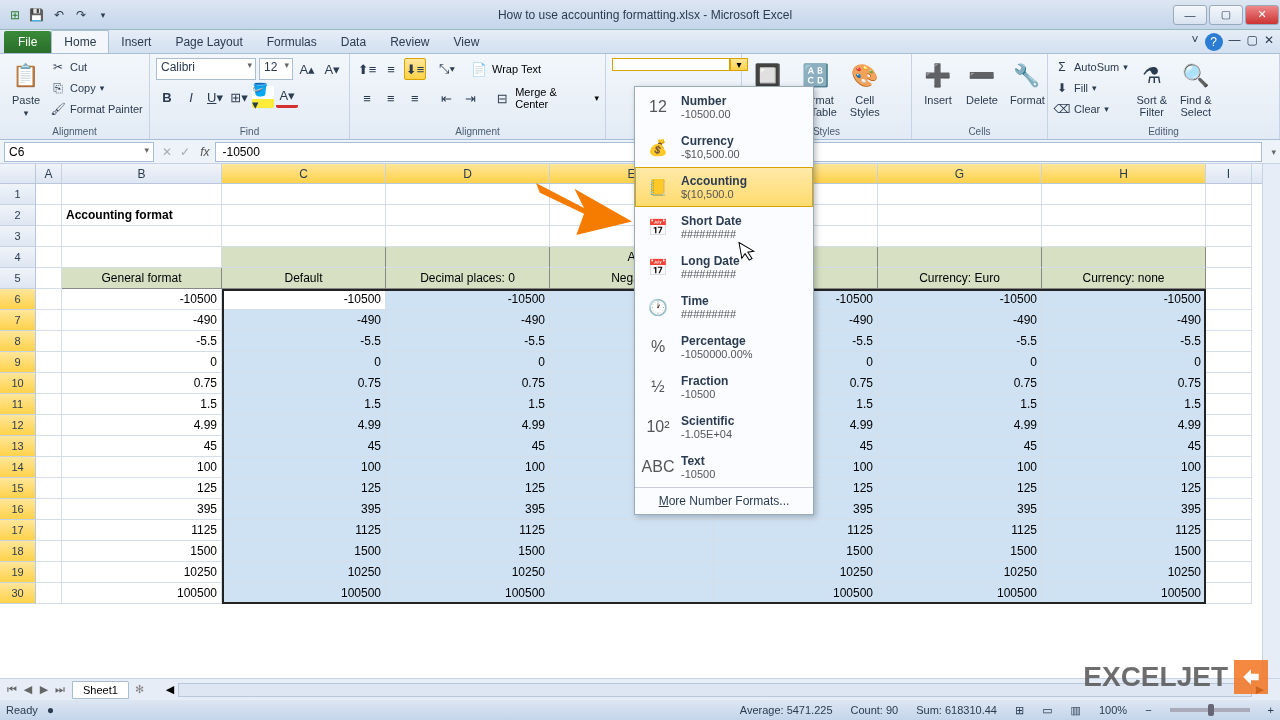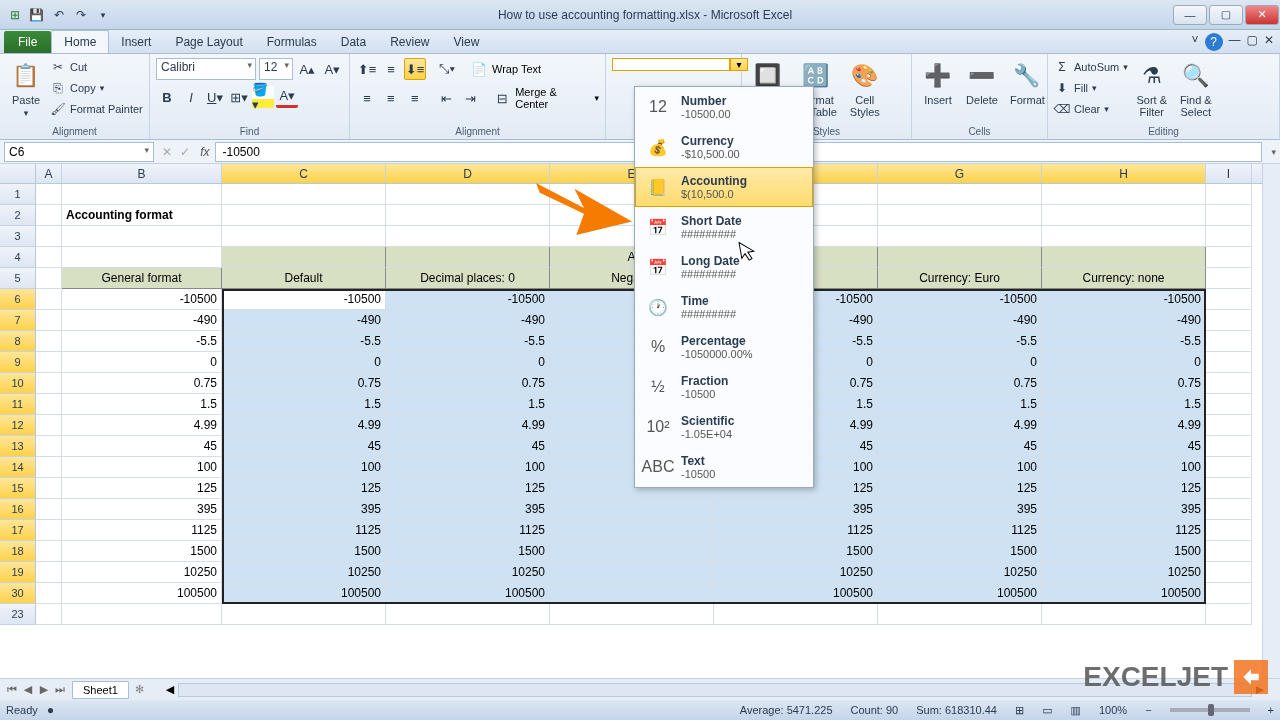"More Number Formats..." div.numfmt-more { html: none -> <div><u>M</u>ore Number Formats...</div> }
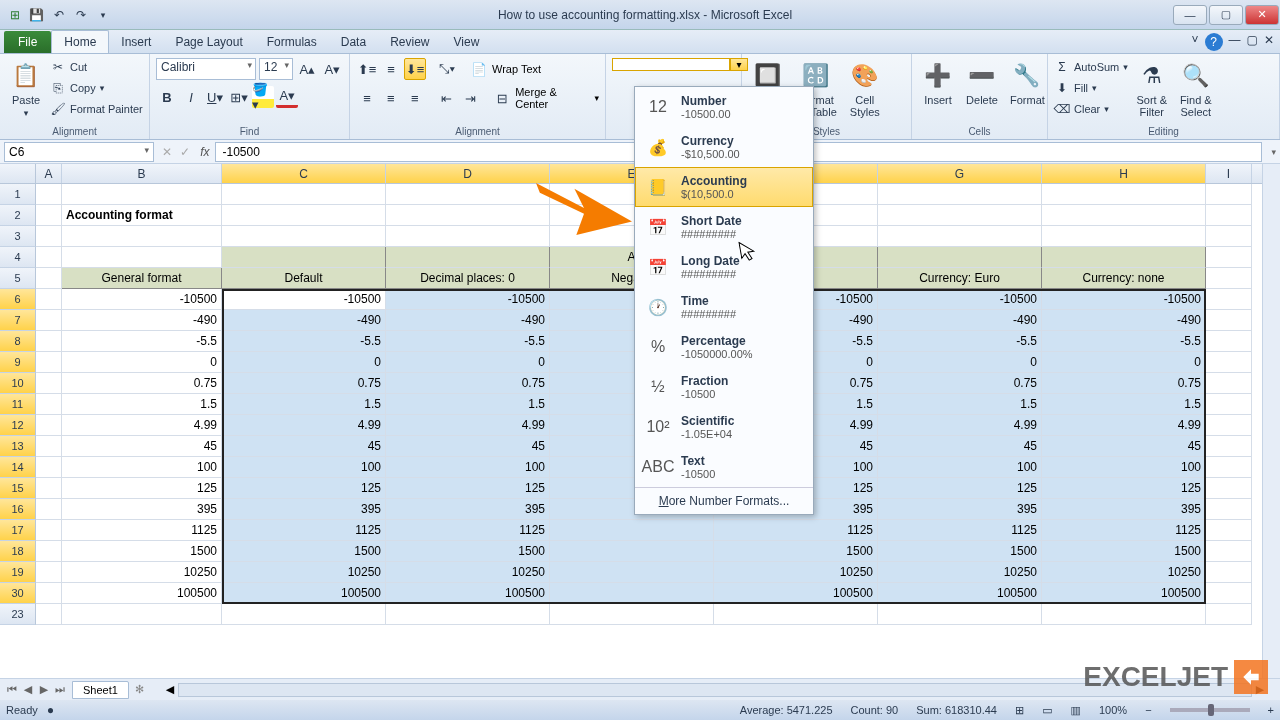"23" div.row { html: <div> <div>23</div> <div></div> <div></div> <div></div> <div></div> <div></div> <div></div> <div></div> <div></div> <div></div> </div> -> none }
